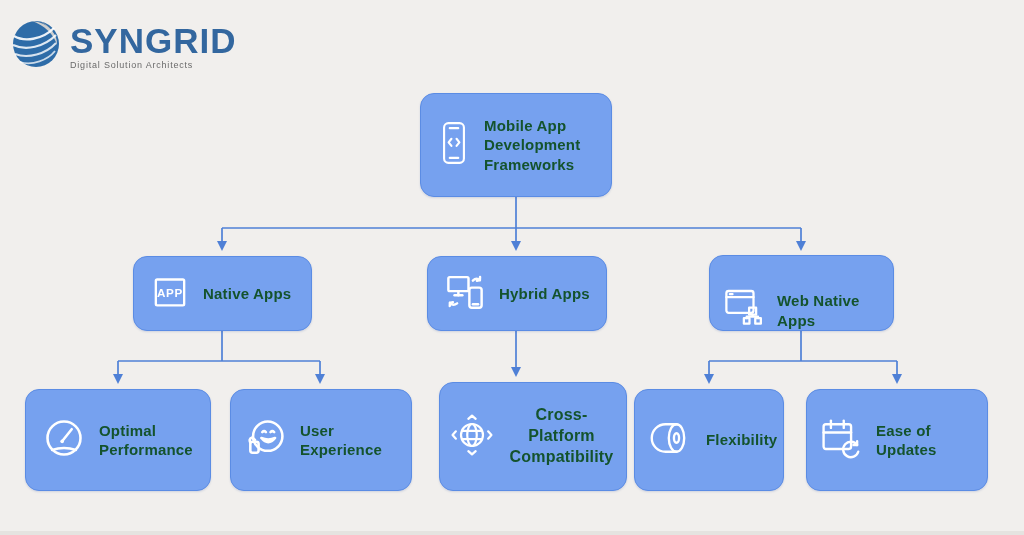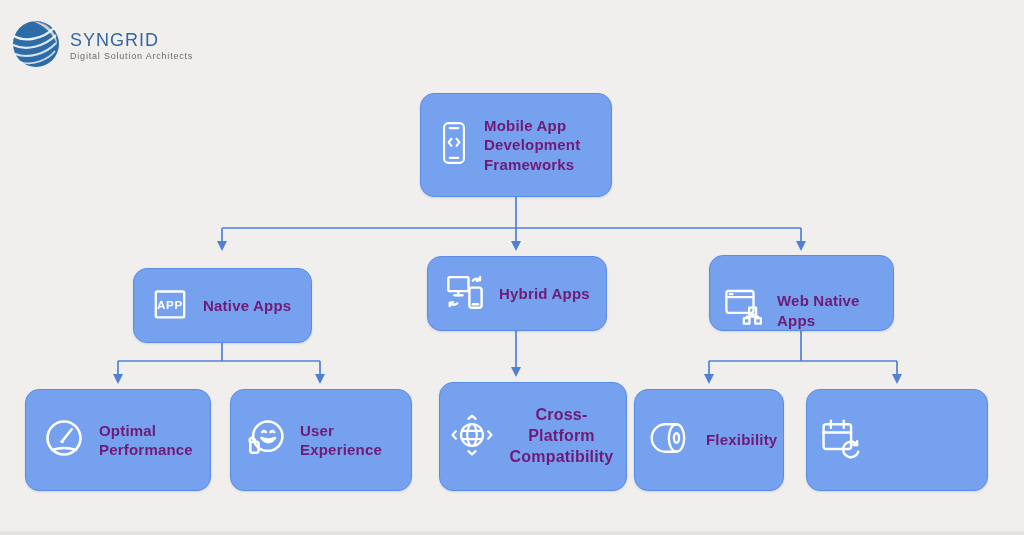"SYNGRID" .logo-text .name { font-size: 18px -> 35px; font-weight: normal -> bold }
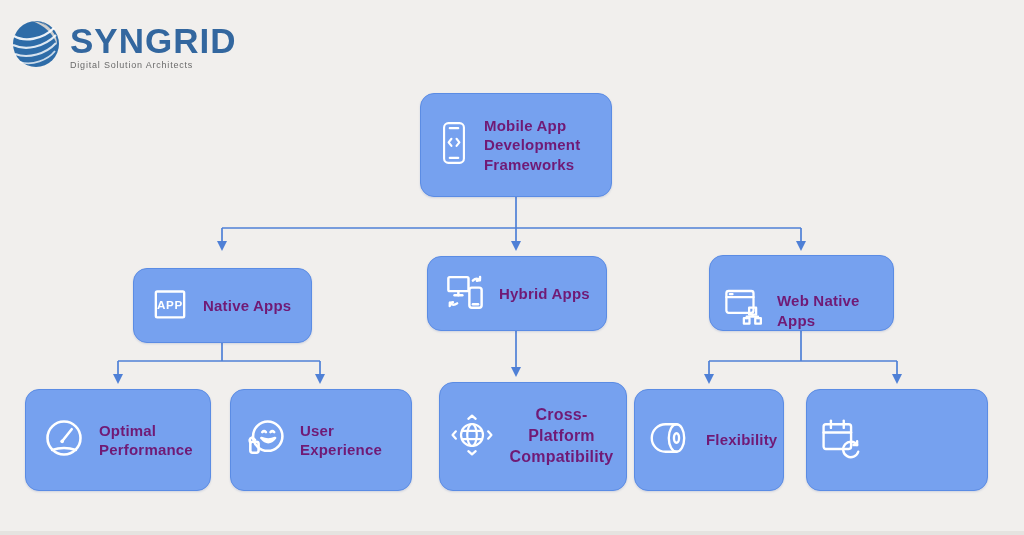"Mobile App Development Frameworks" .node { color: #701a75 -> #14532d }
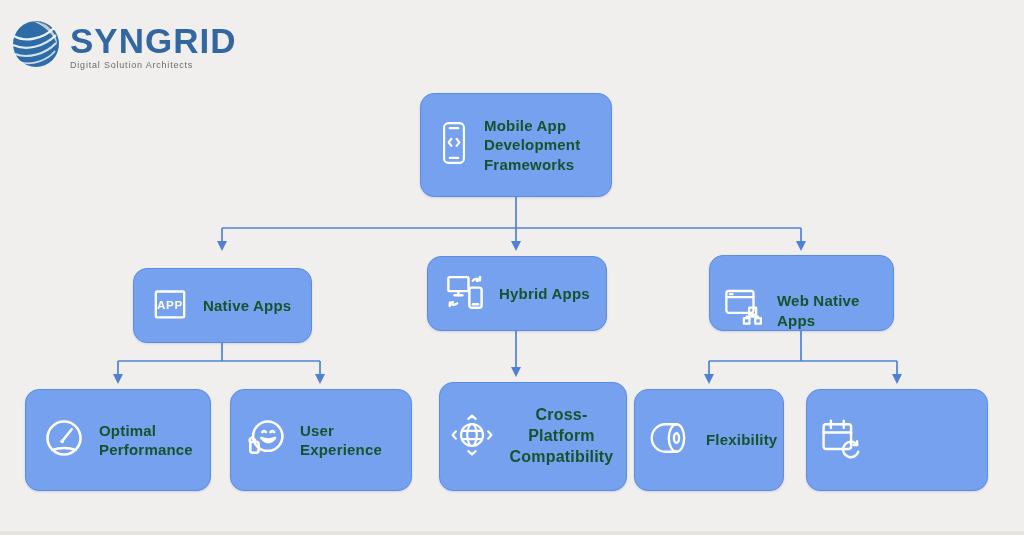"APP" #n-native { margin-top: 12px -> none }
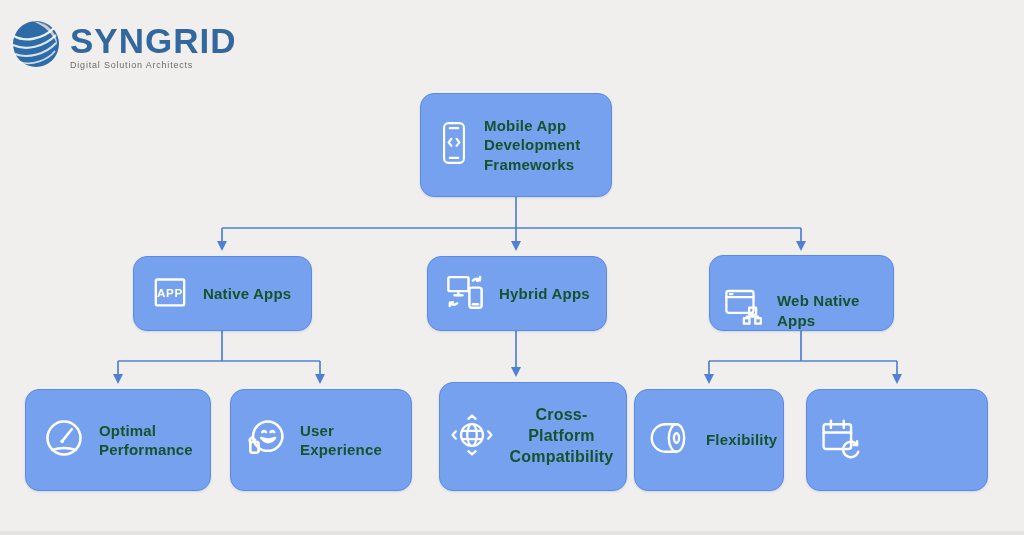"Ease of Updates" span.lbl { html: none -> <span>Ease of Updates</span> }
